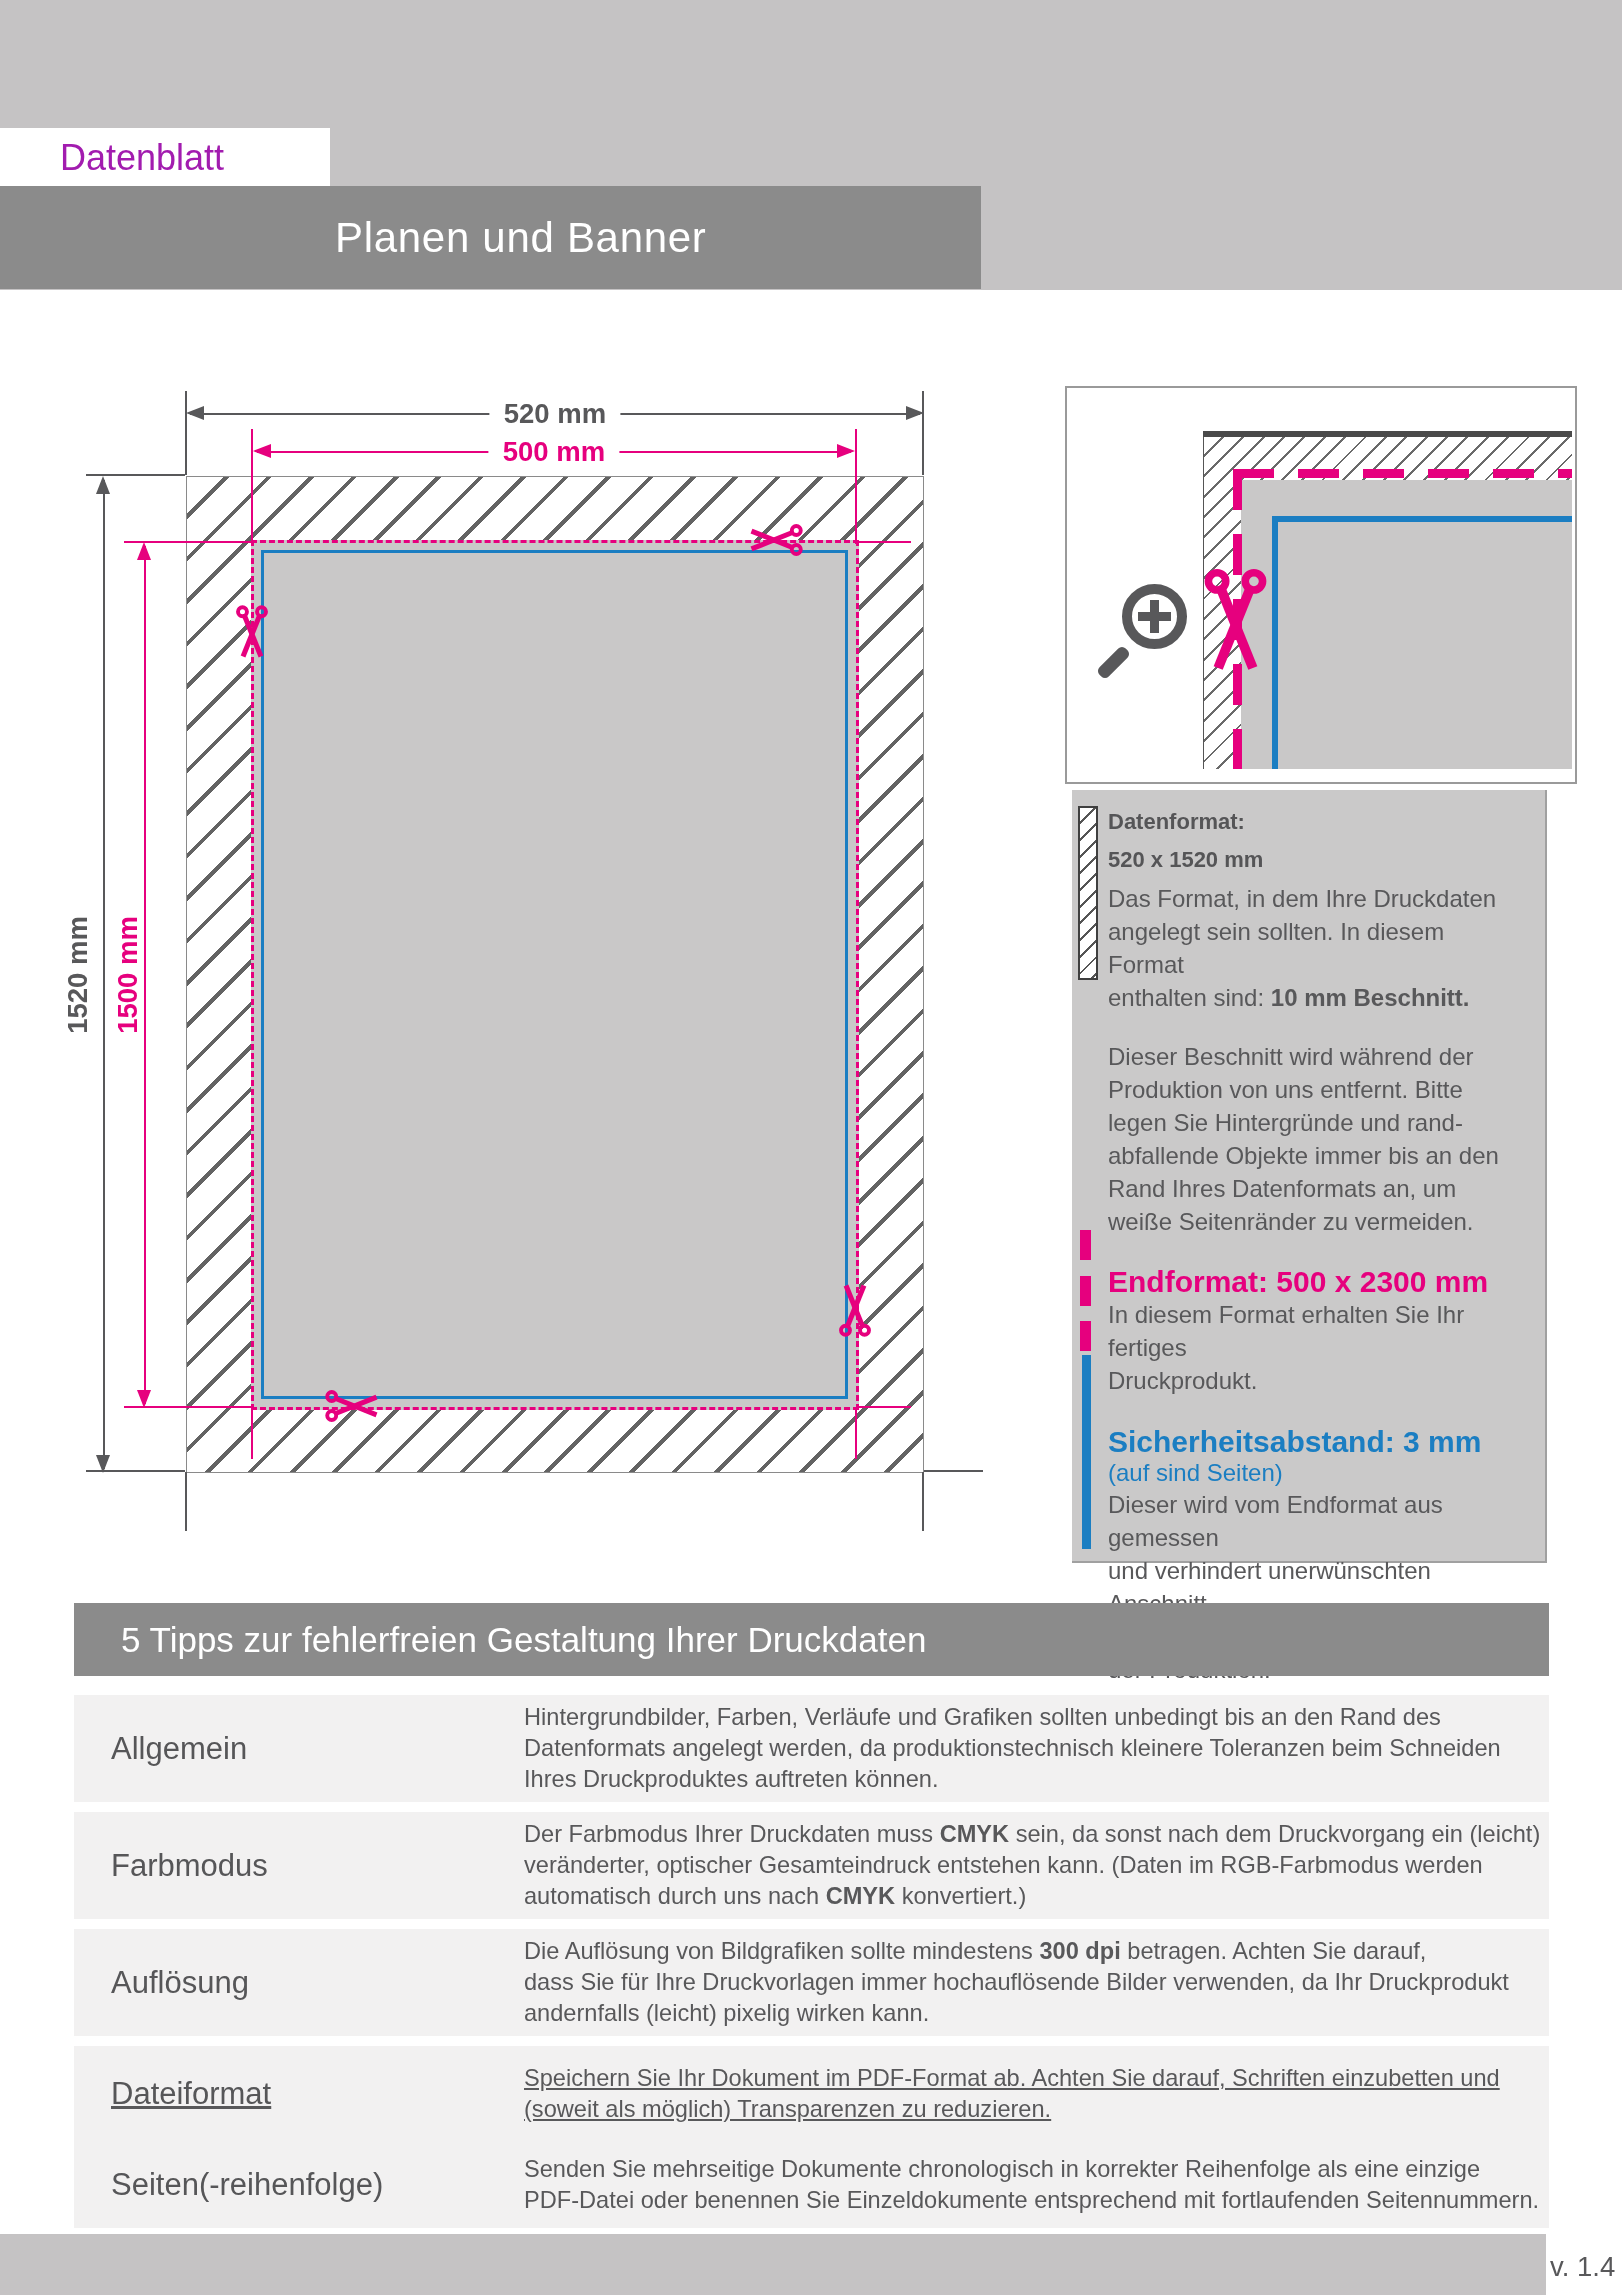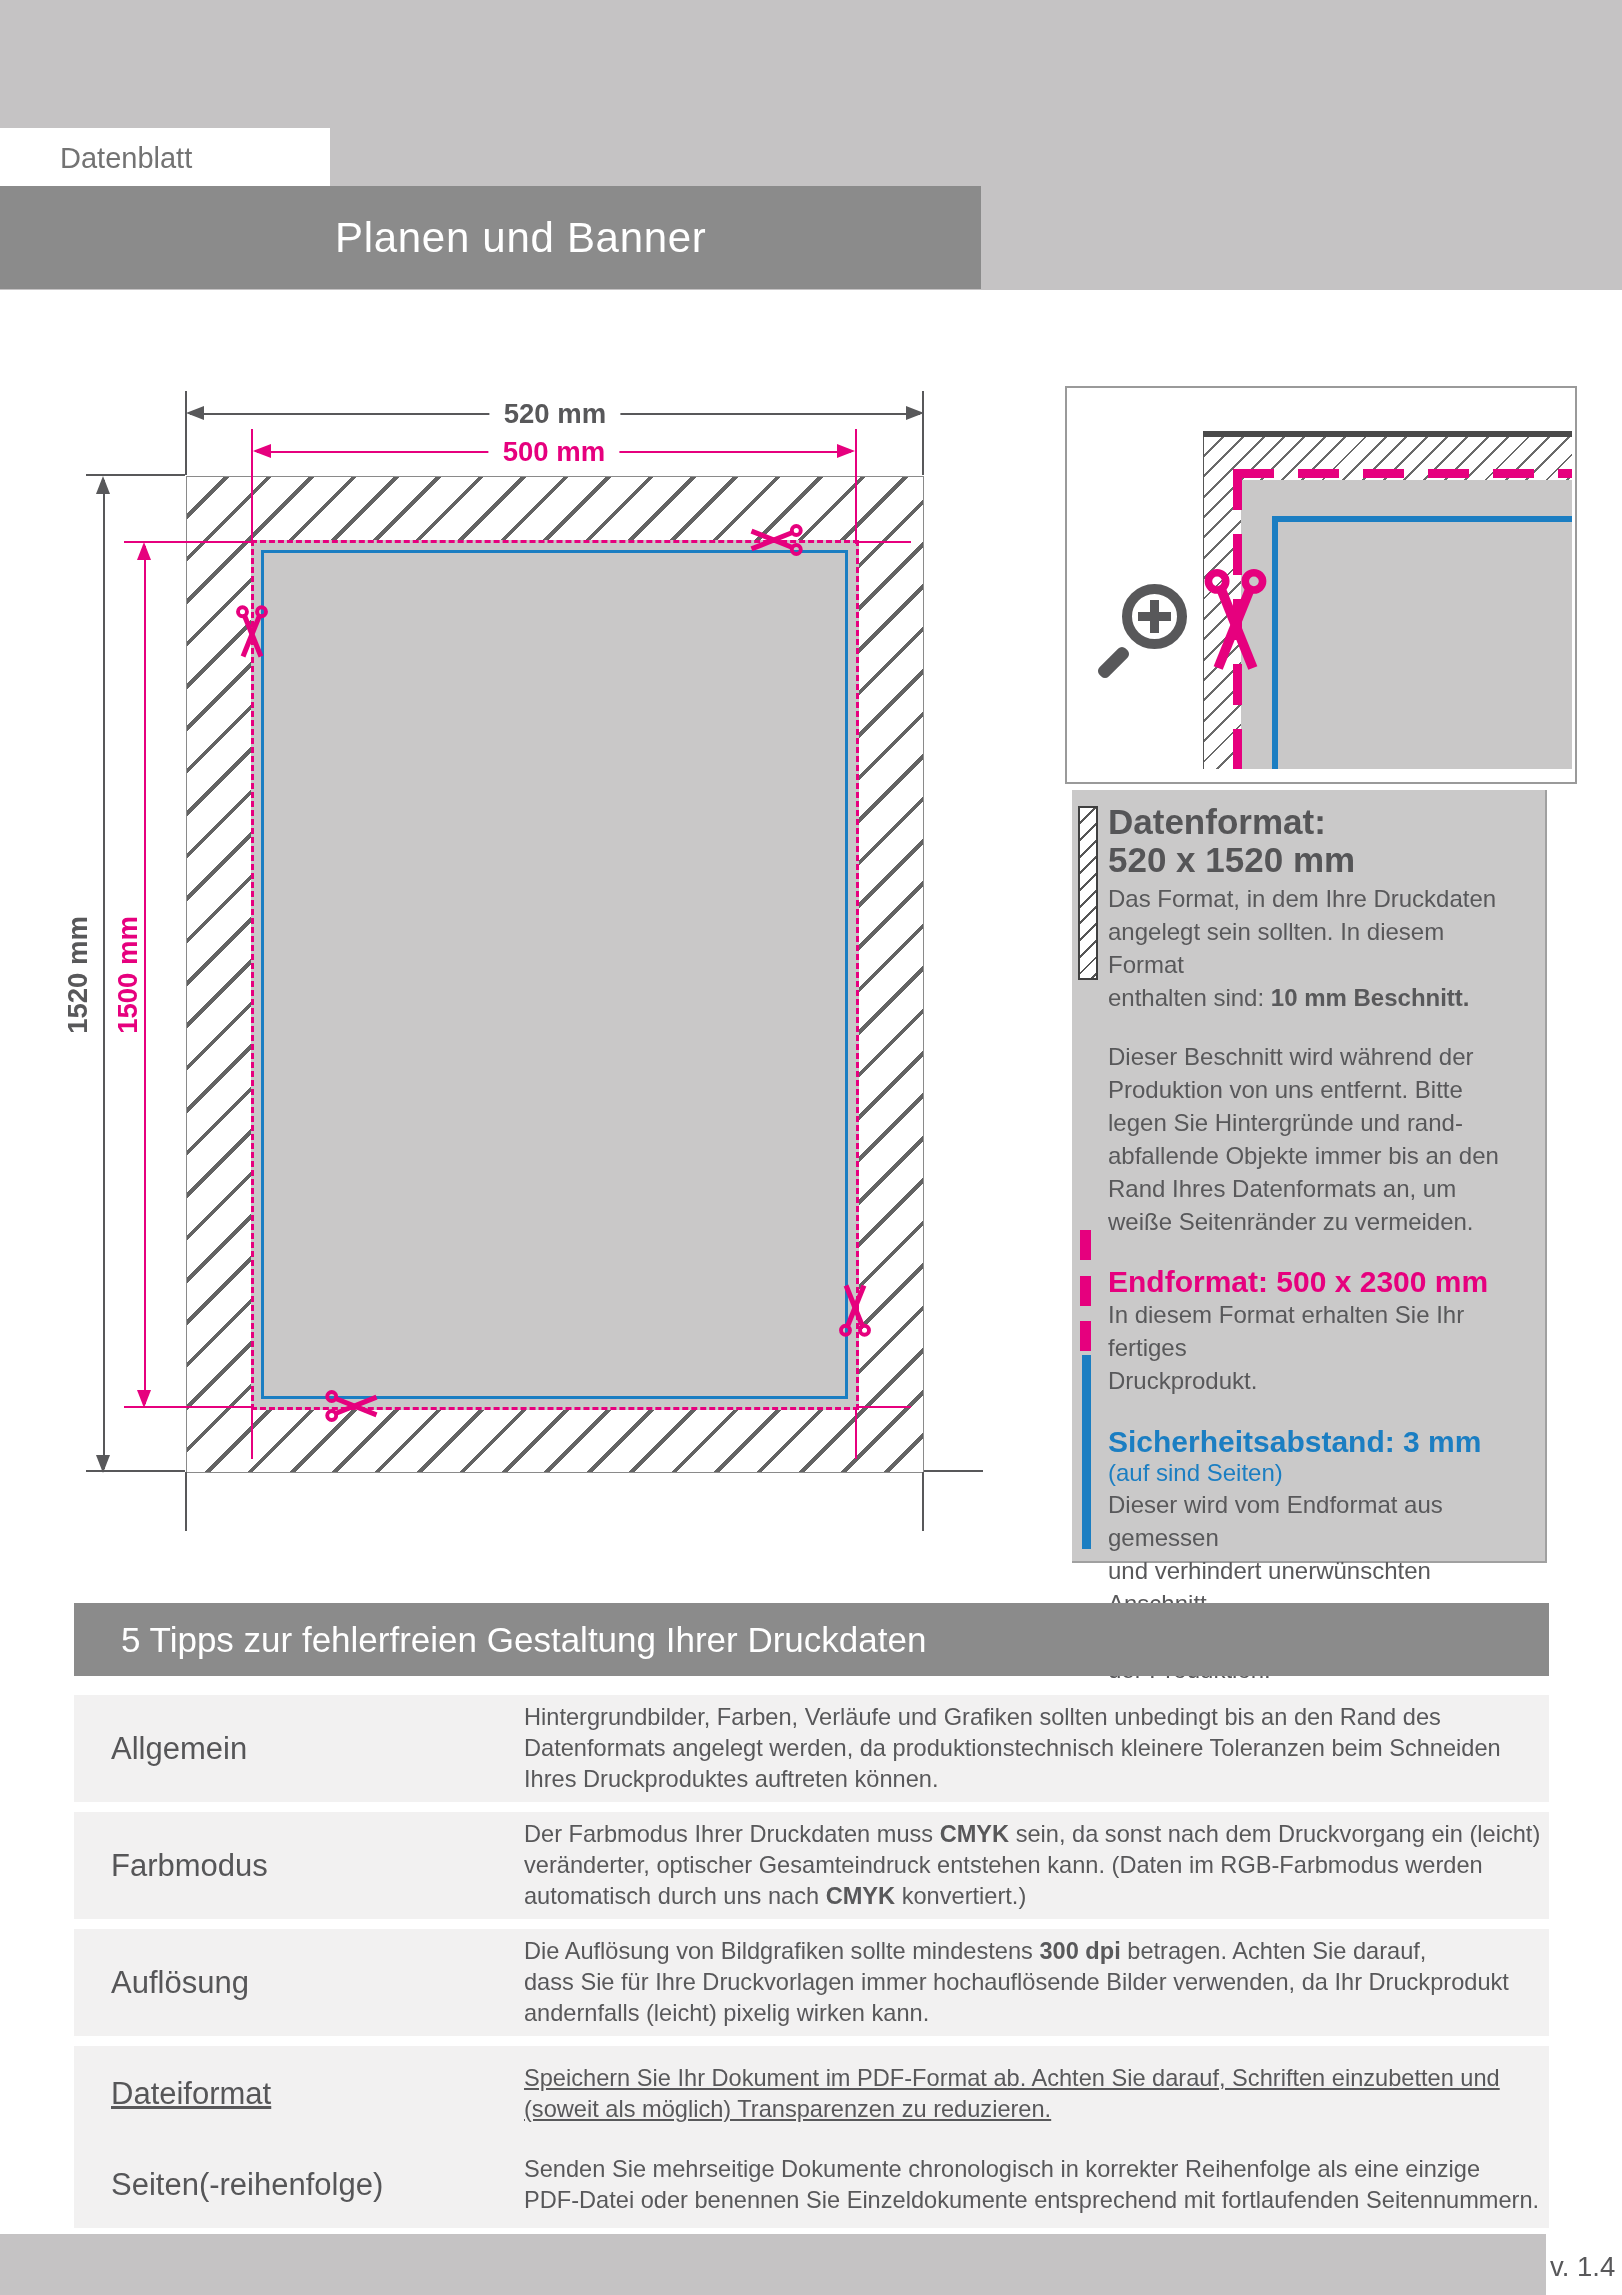"Datenblatt" .datenblatt-box { color: #737373 -> #a21caf; font-size: 29px -> 36px }
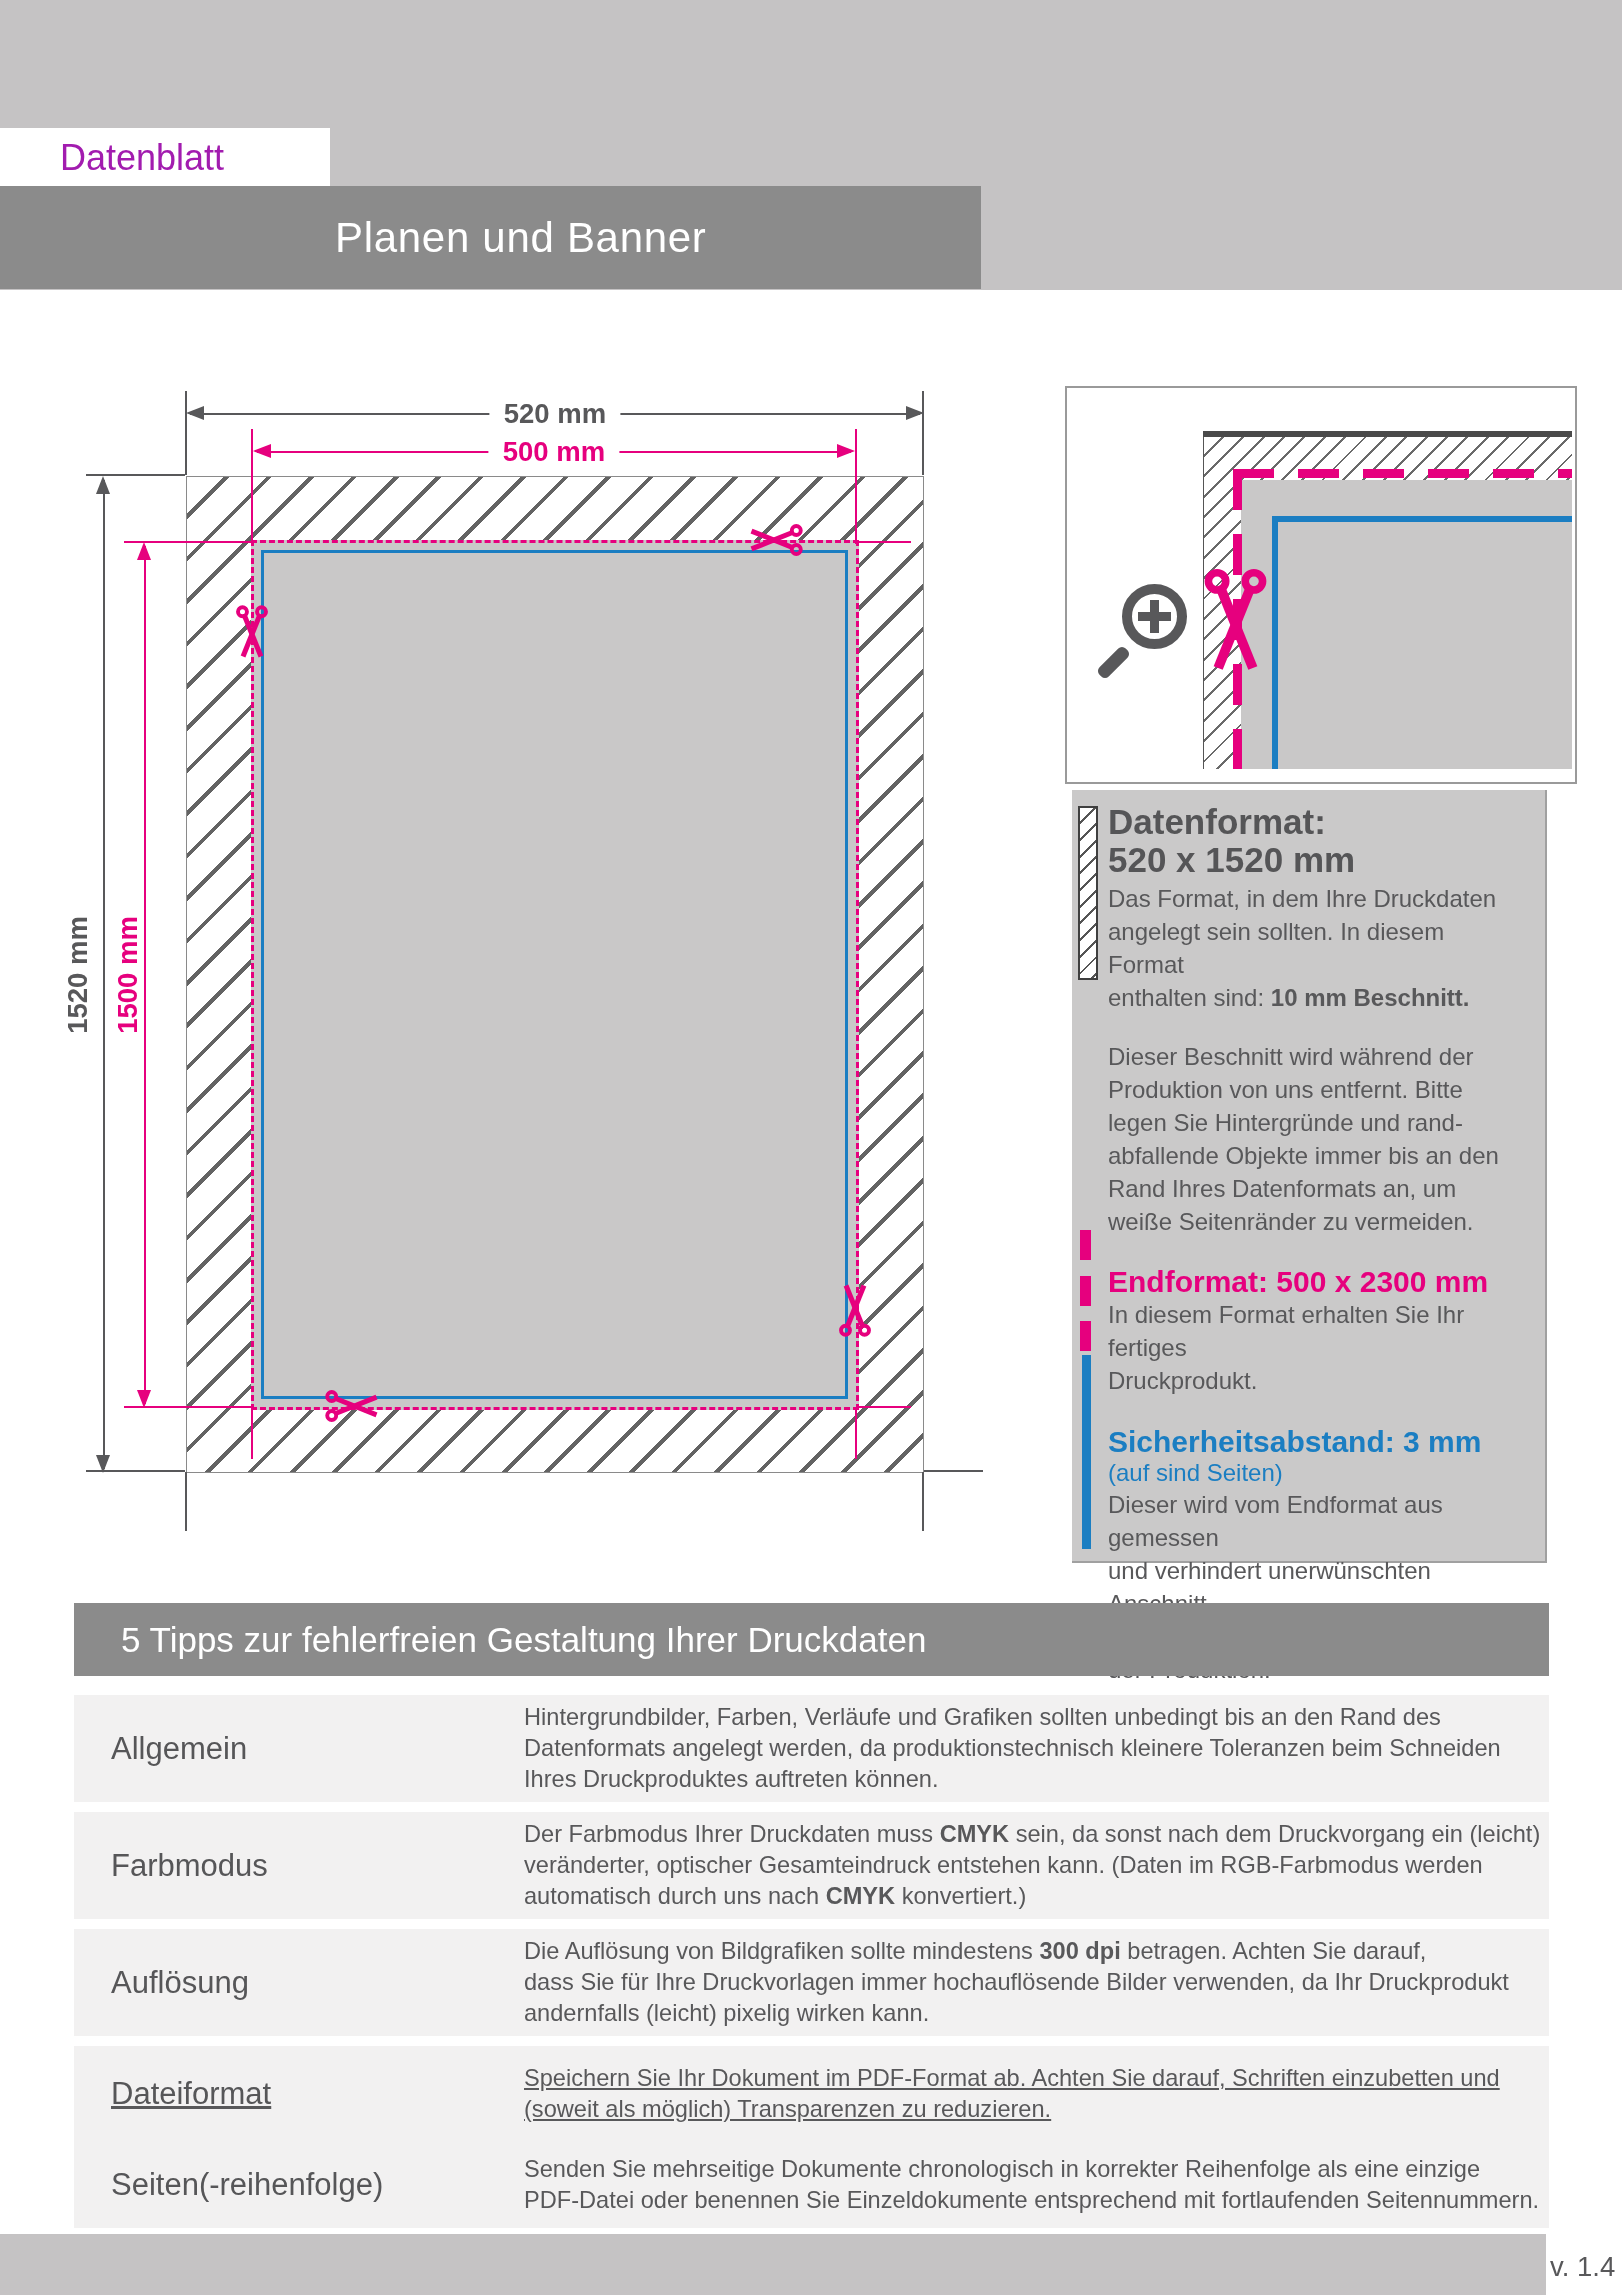"Datenformat:" .legend-box h3 { font-size: 35px -> 22px }
